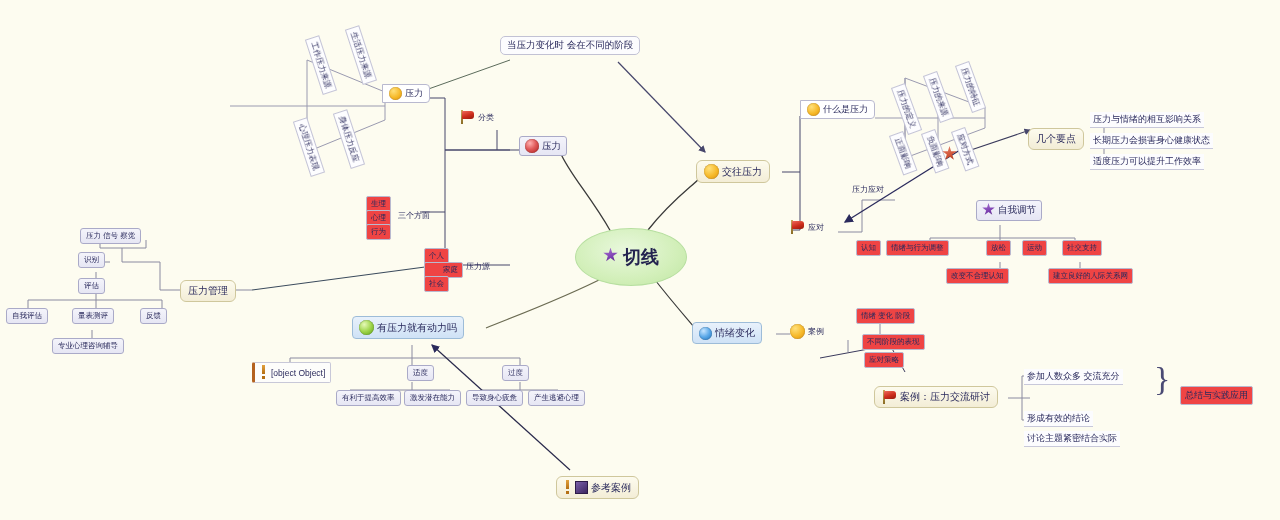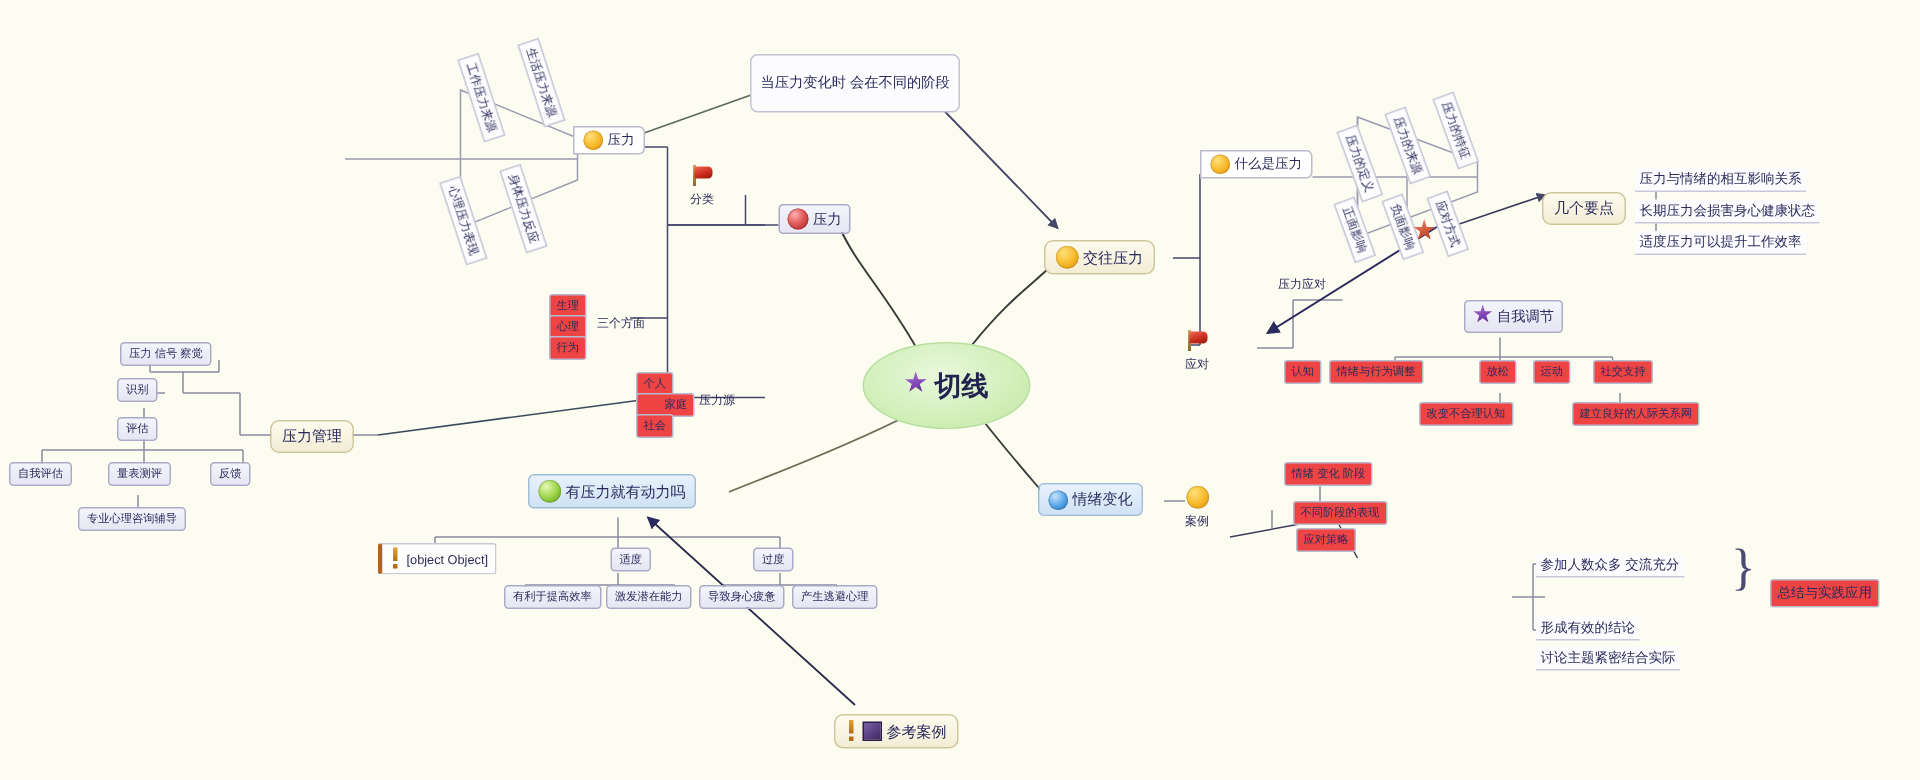"当压力变化时 会在不同的阶段" .white-r { padding: 12px 6px -> 2px 6px }
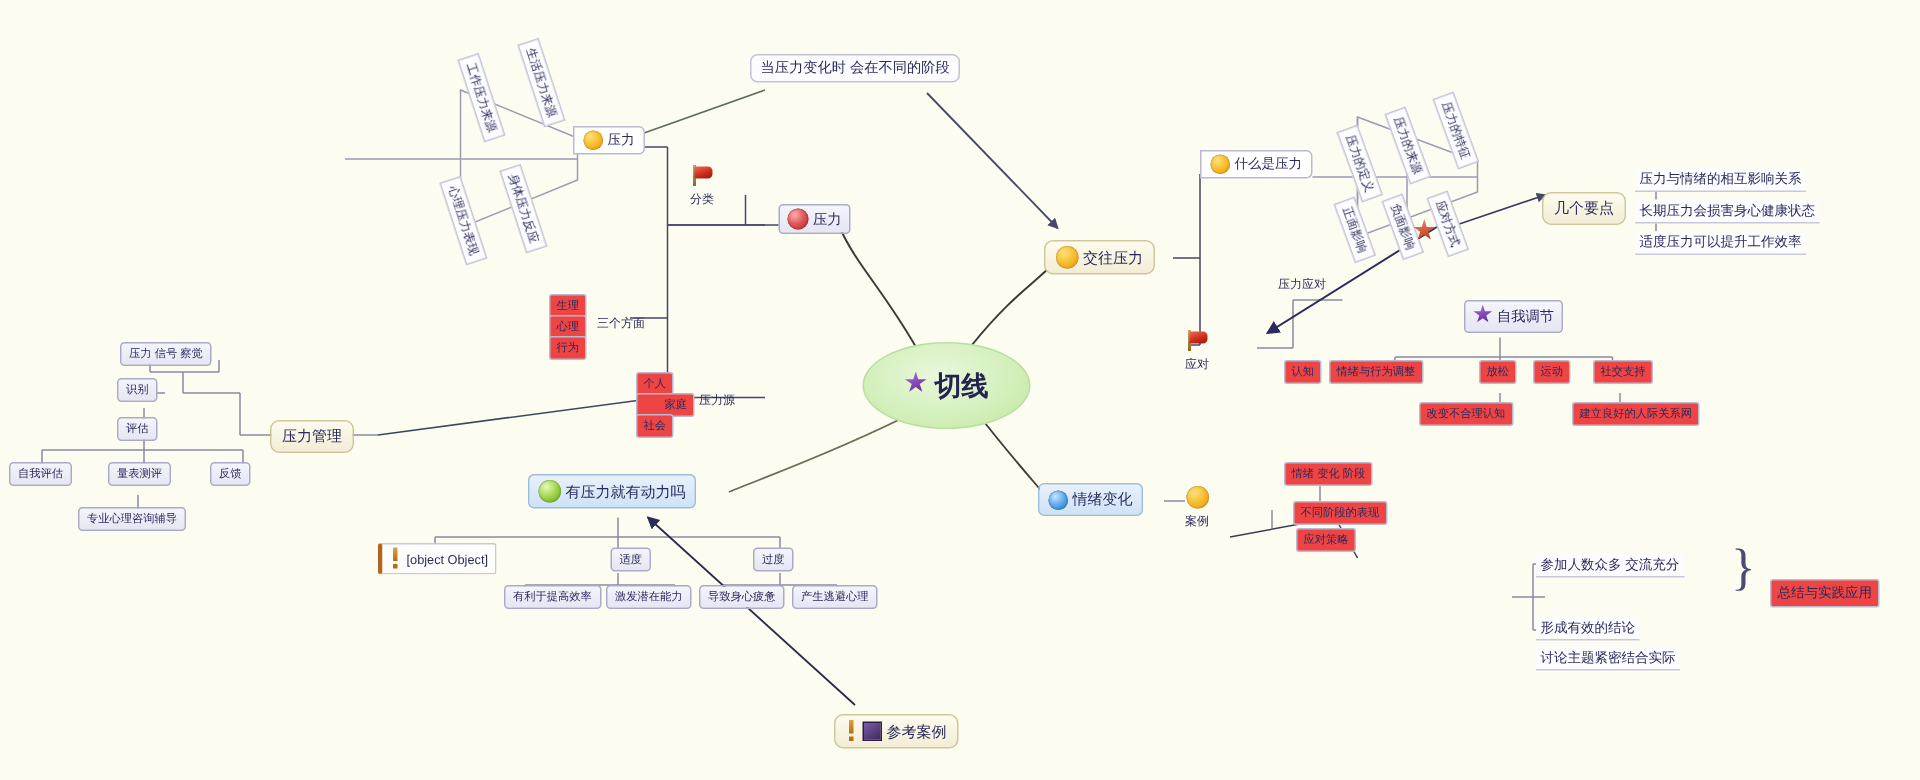"分类" .bare { flex-direction: column -> none }
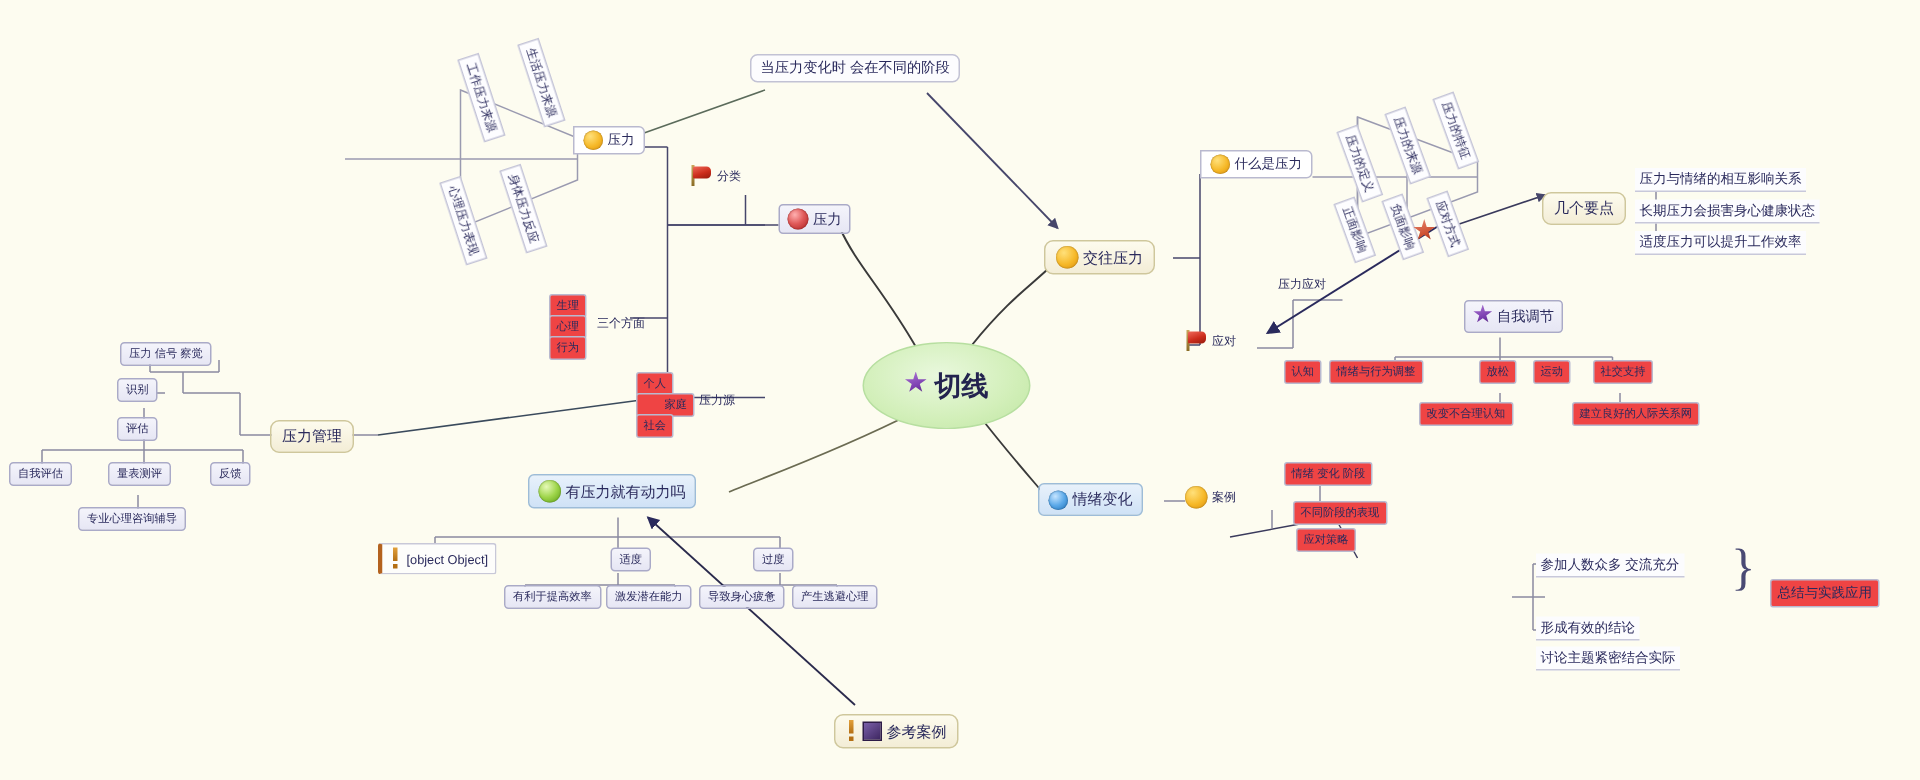"案例：压力交流研讨" div.node { html: none -> <div> <span> <span></span> <span></span> </span> <span>案例：压力交流研讨</span> </div> }
